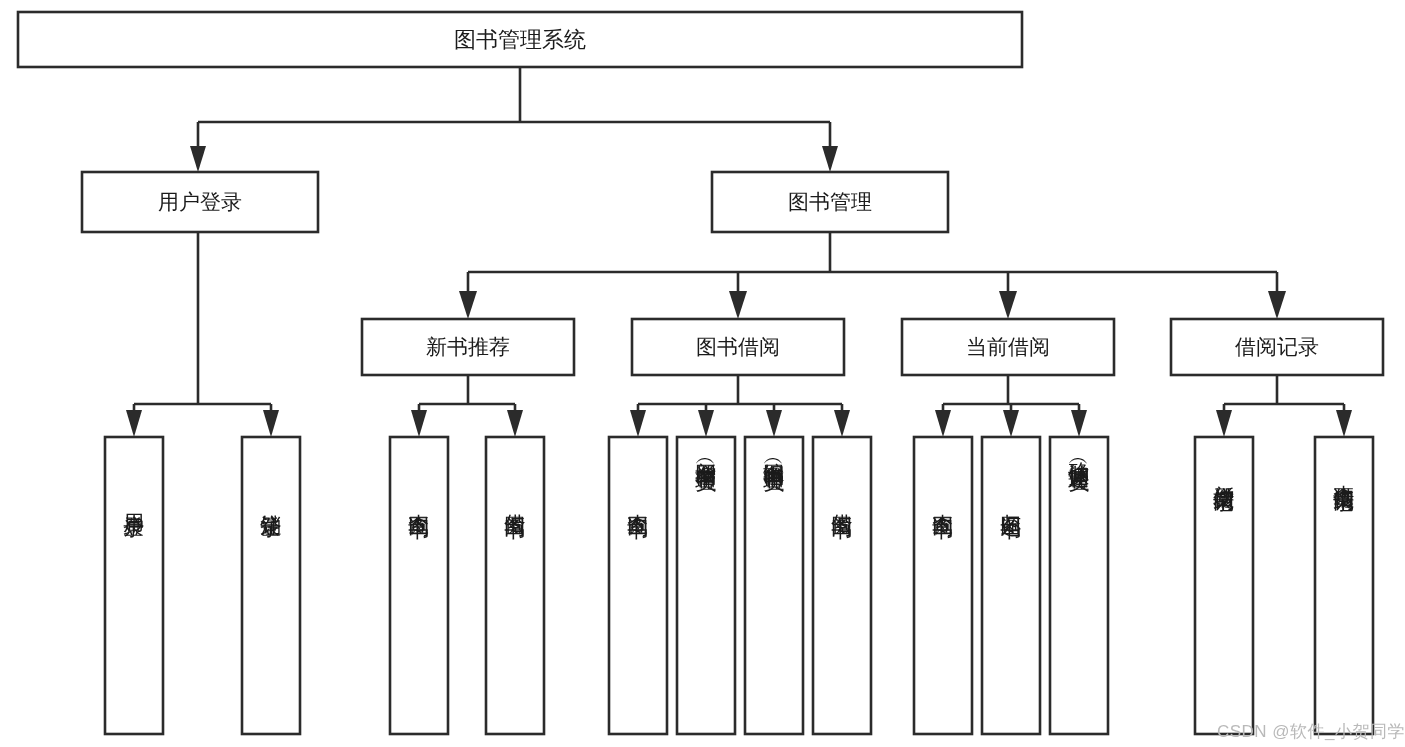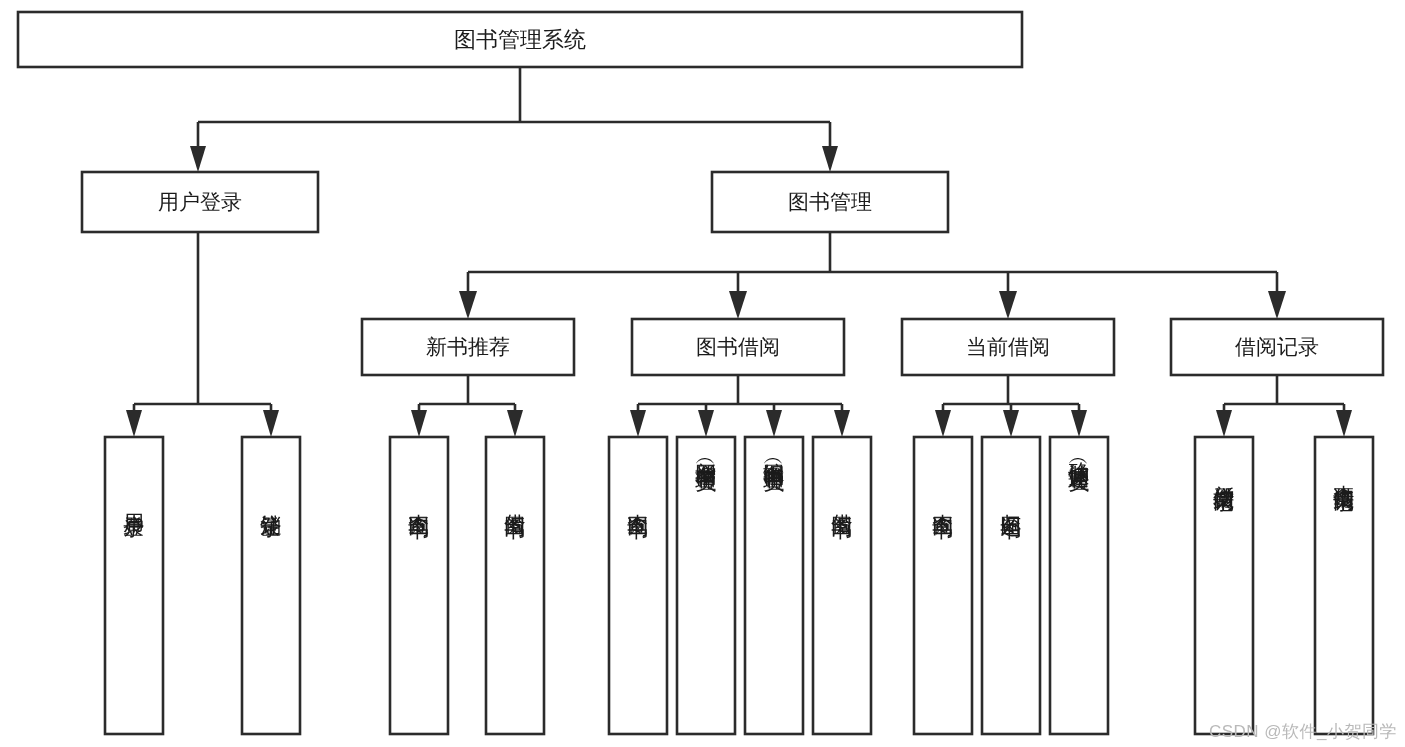"CSDN @软件_小贺同学" .watermark { right: 8px -> 0 }
